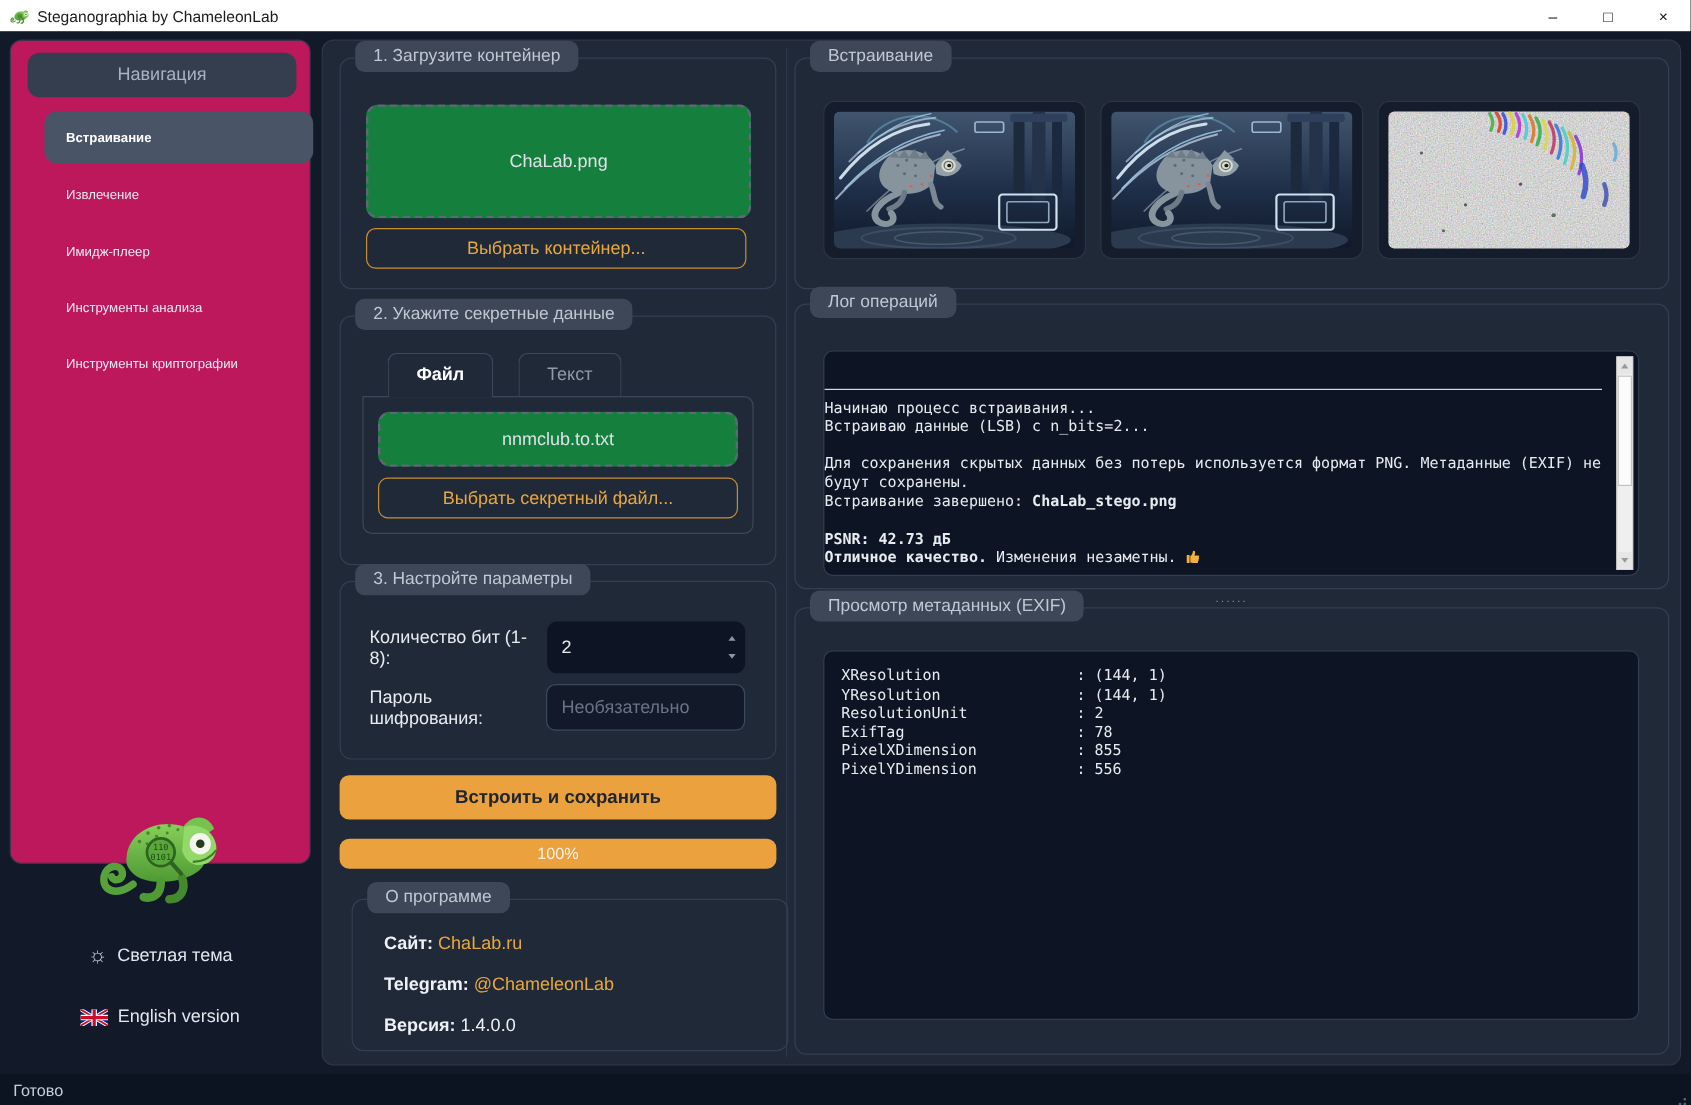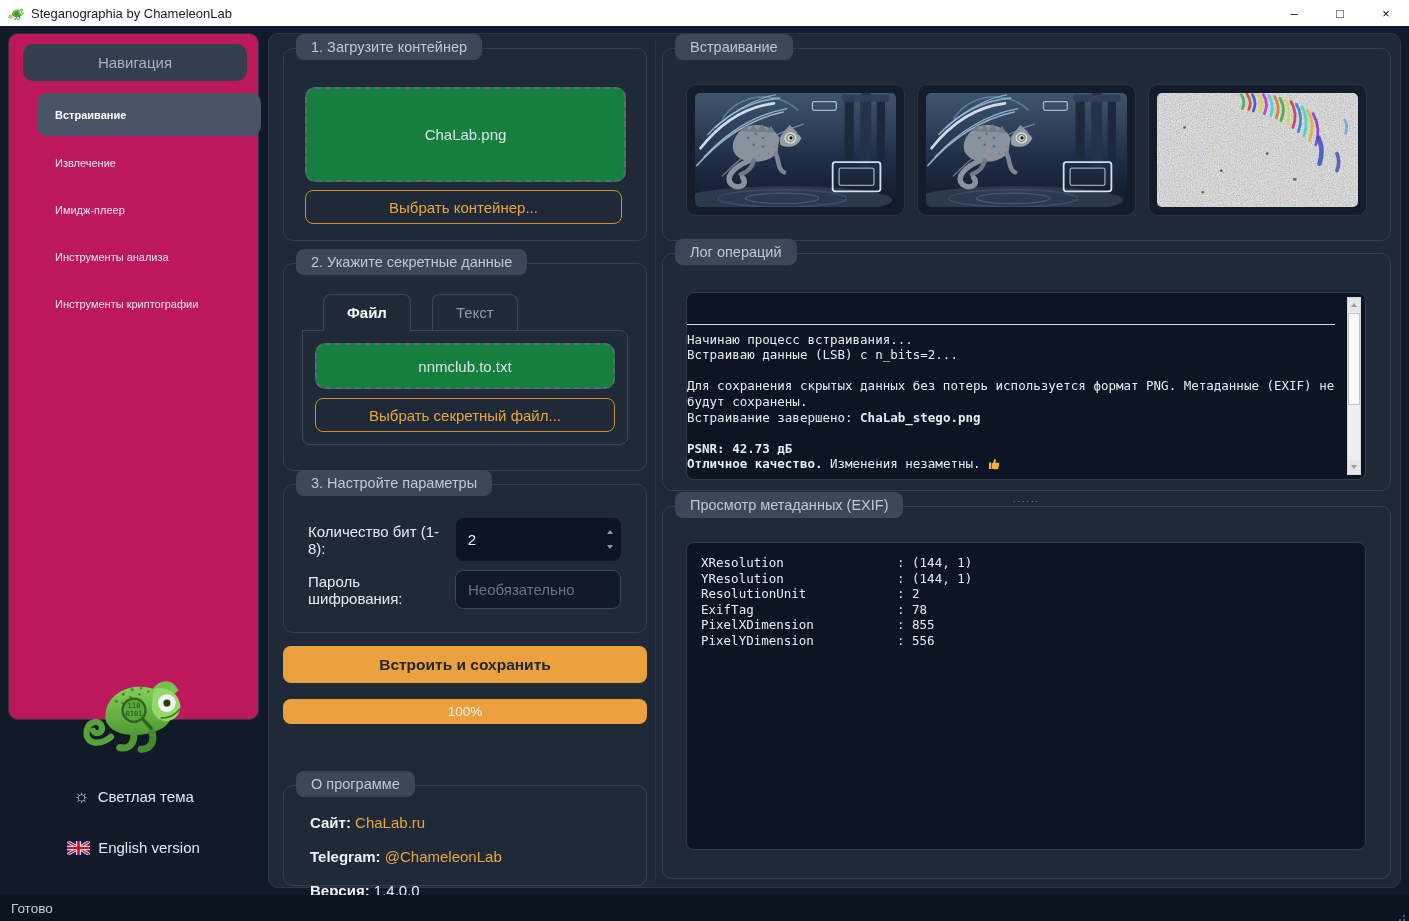"О программе" div.group { height: 101px -> 127px; left: 14px -> 24px; margin-top: 36px -> none }
